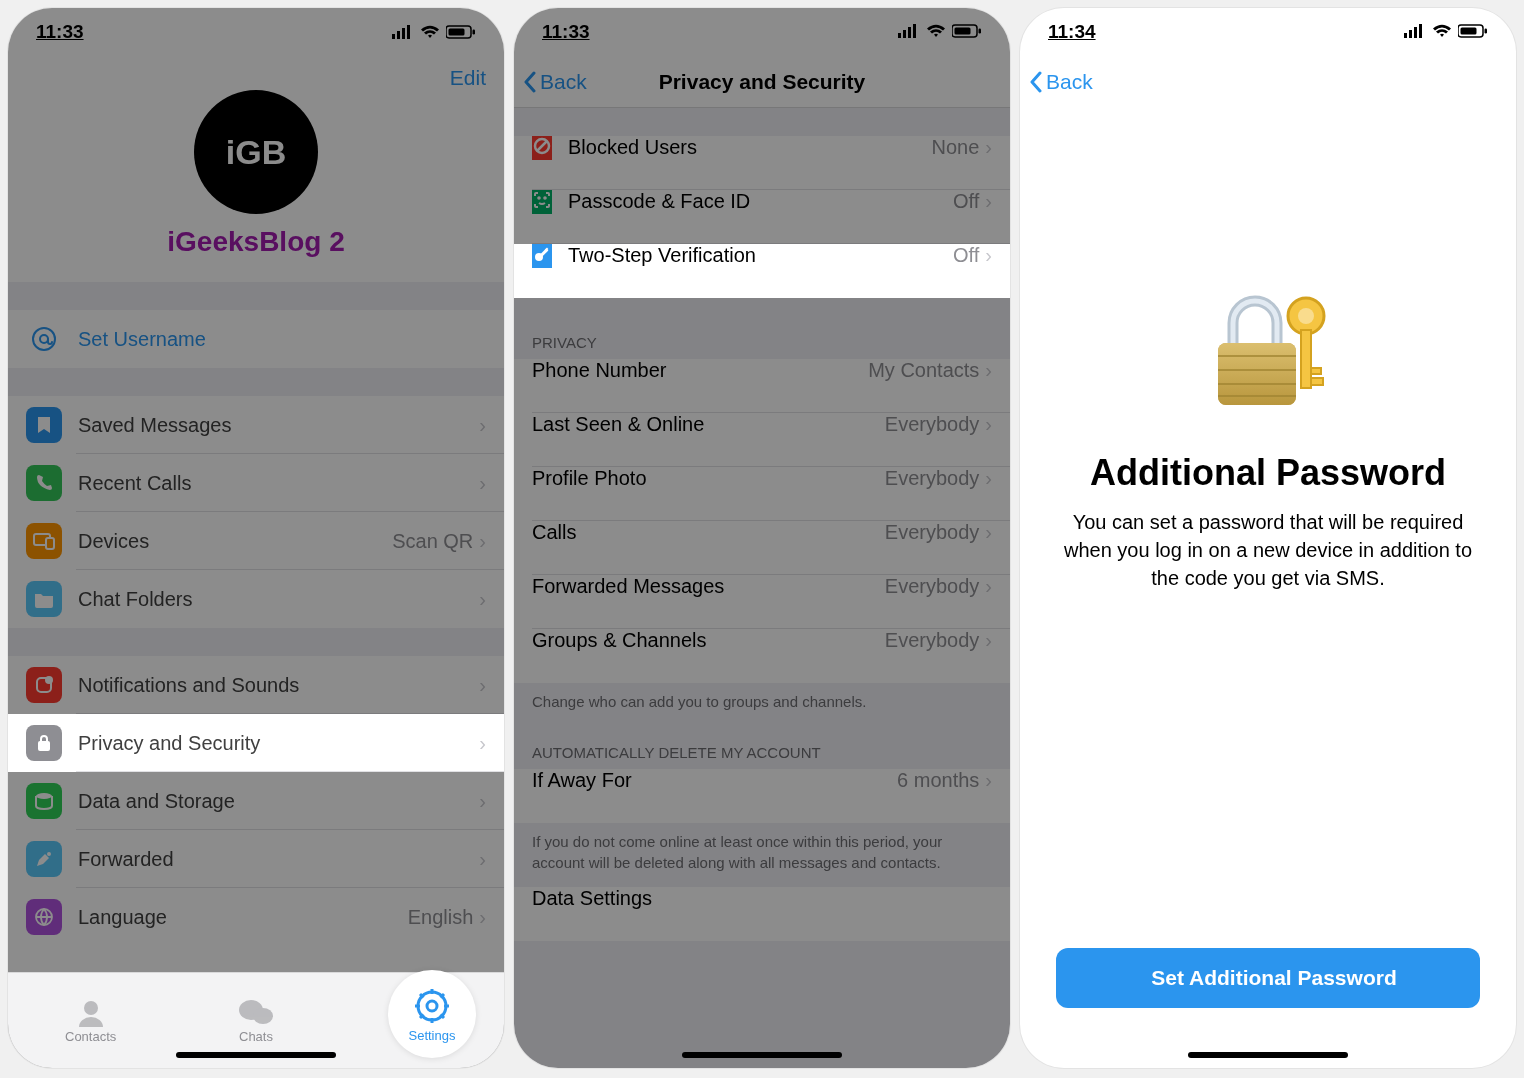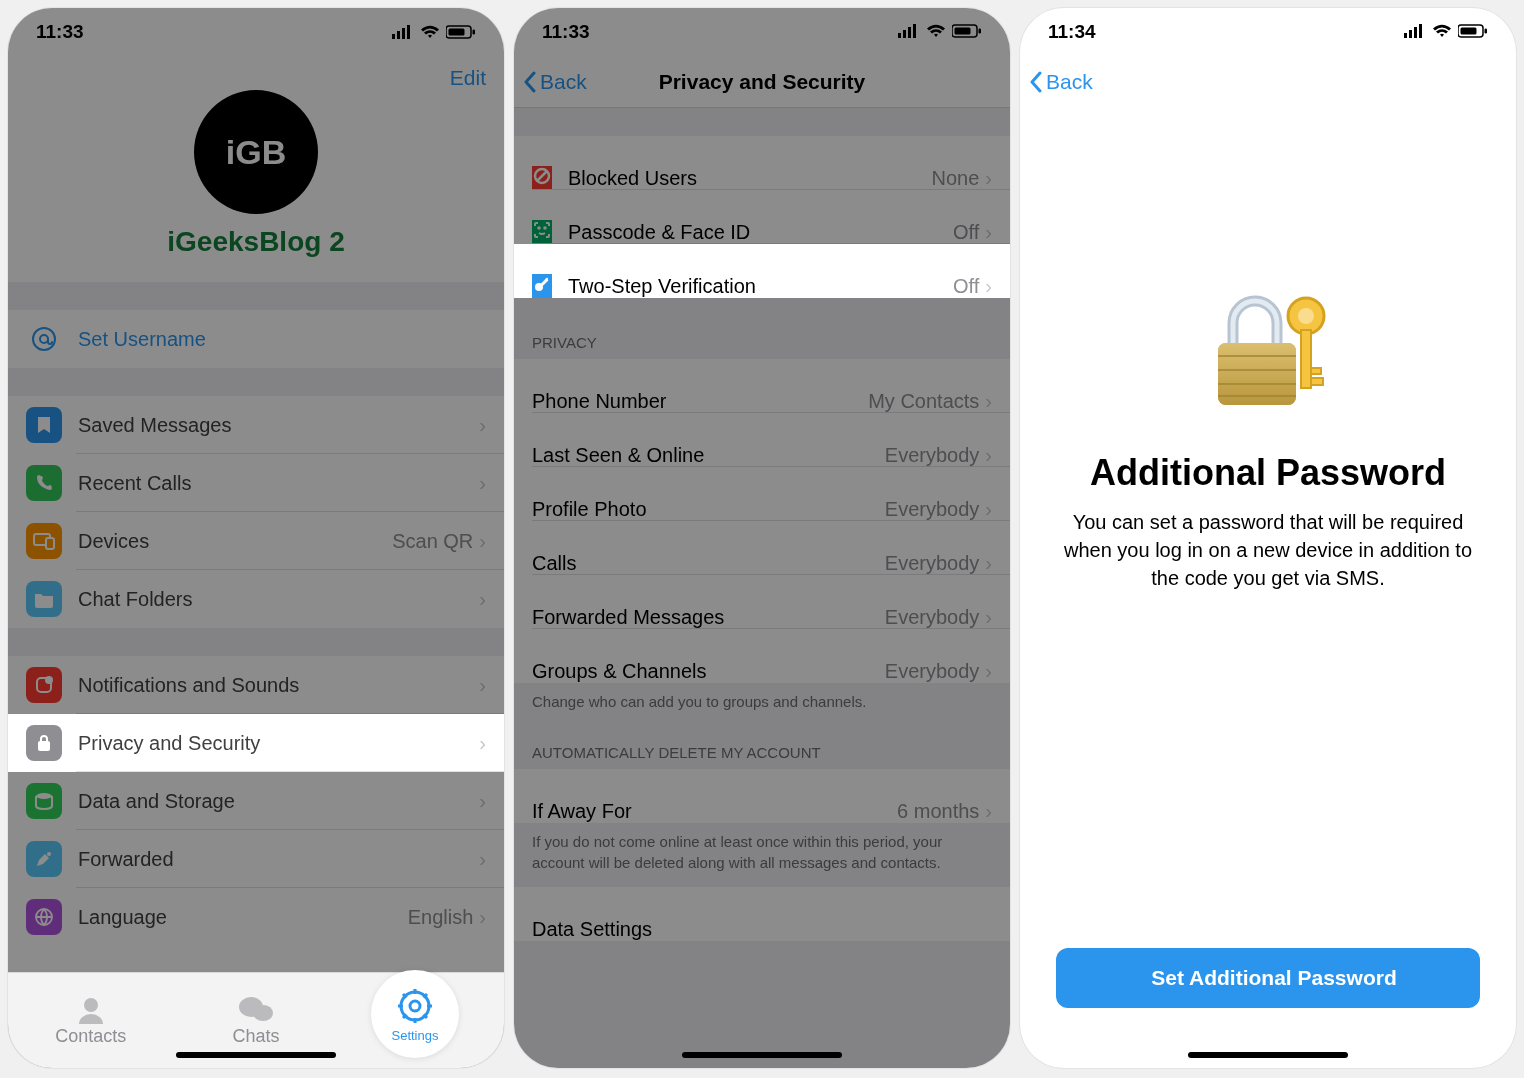"11:33" .status-bar { text-decoration: none -> underline }
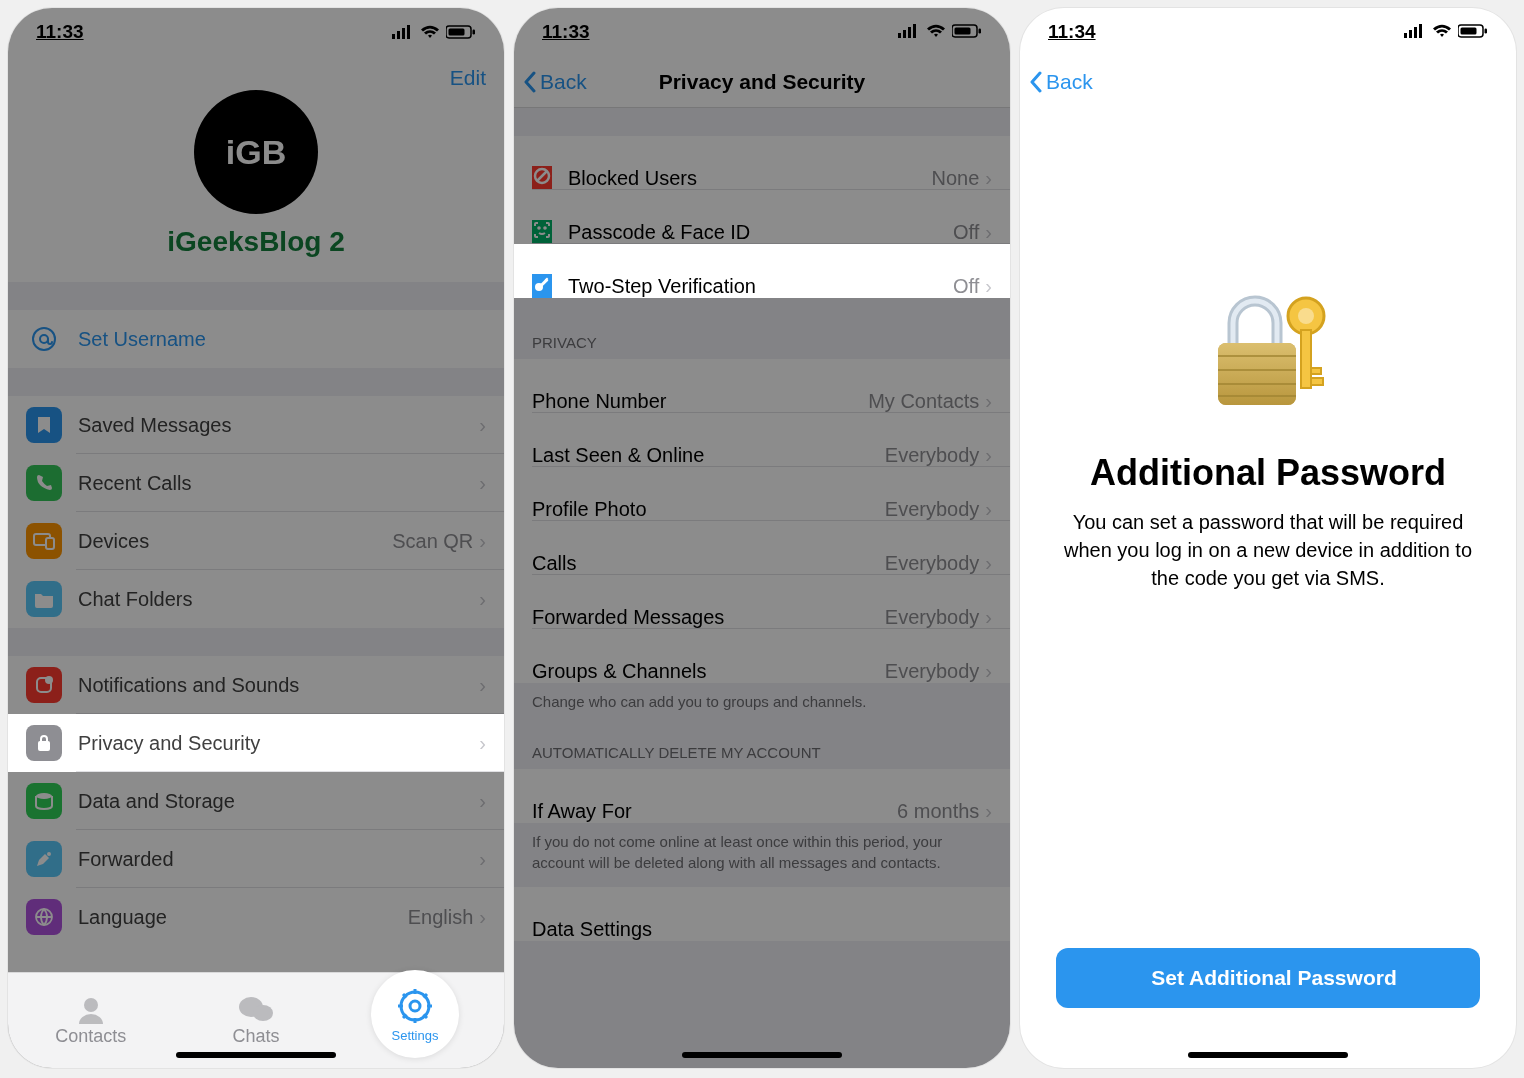"Blocked Users" .row2 { align-items: flex-end -> flex-start }
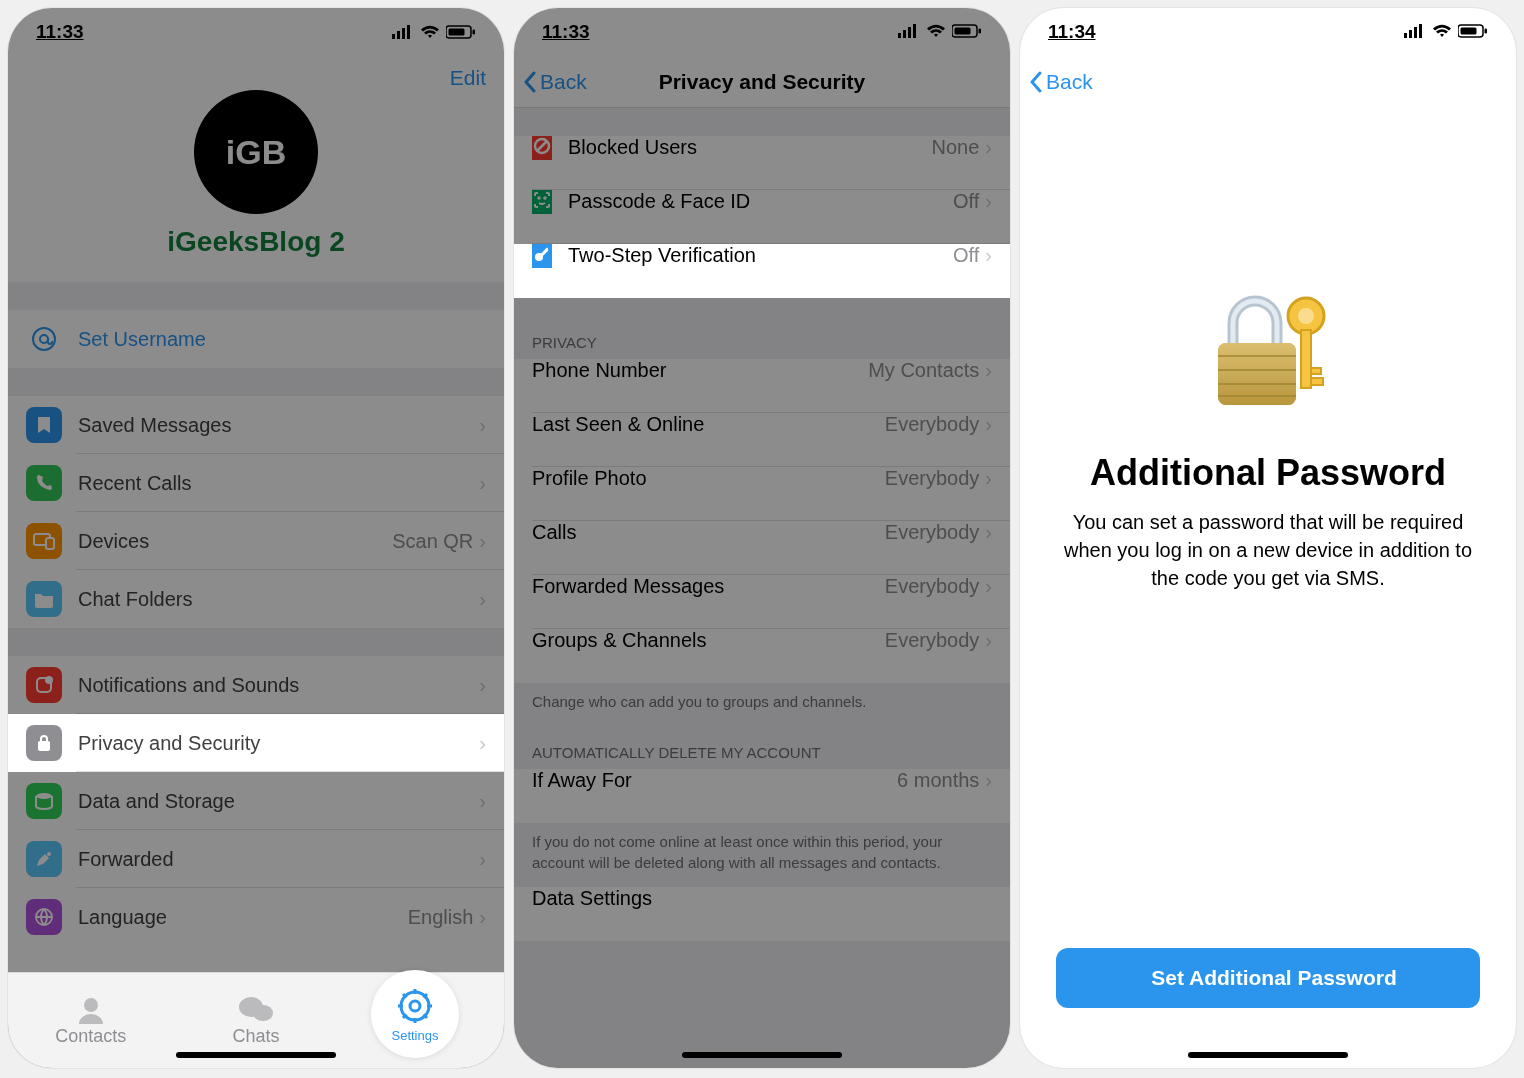"iGeeksBlog 2" .profile-name { color: #15803d -> #a21caf }
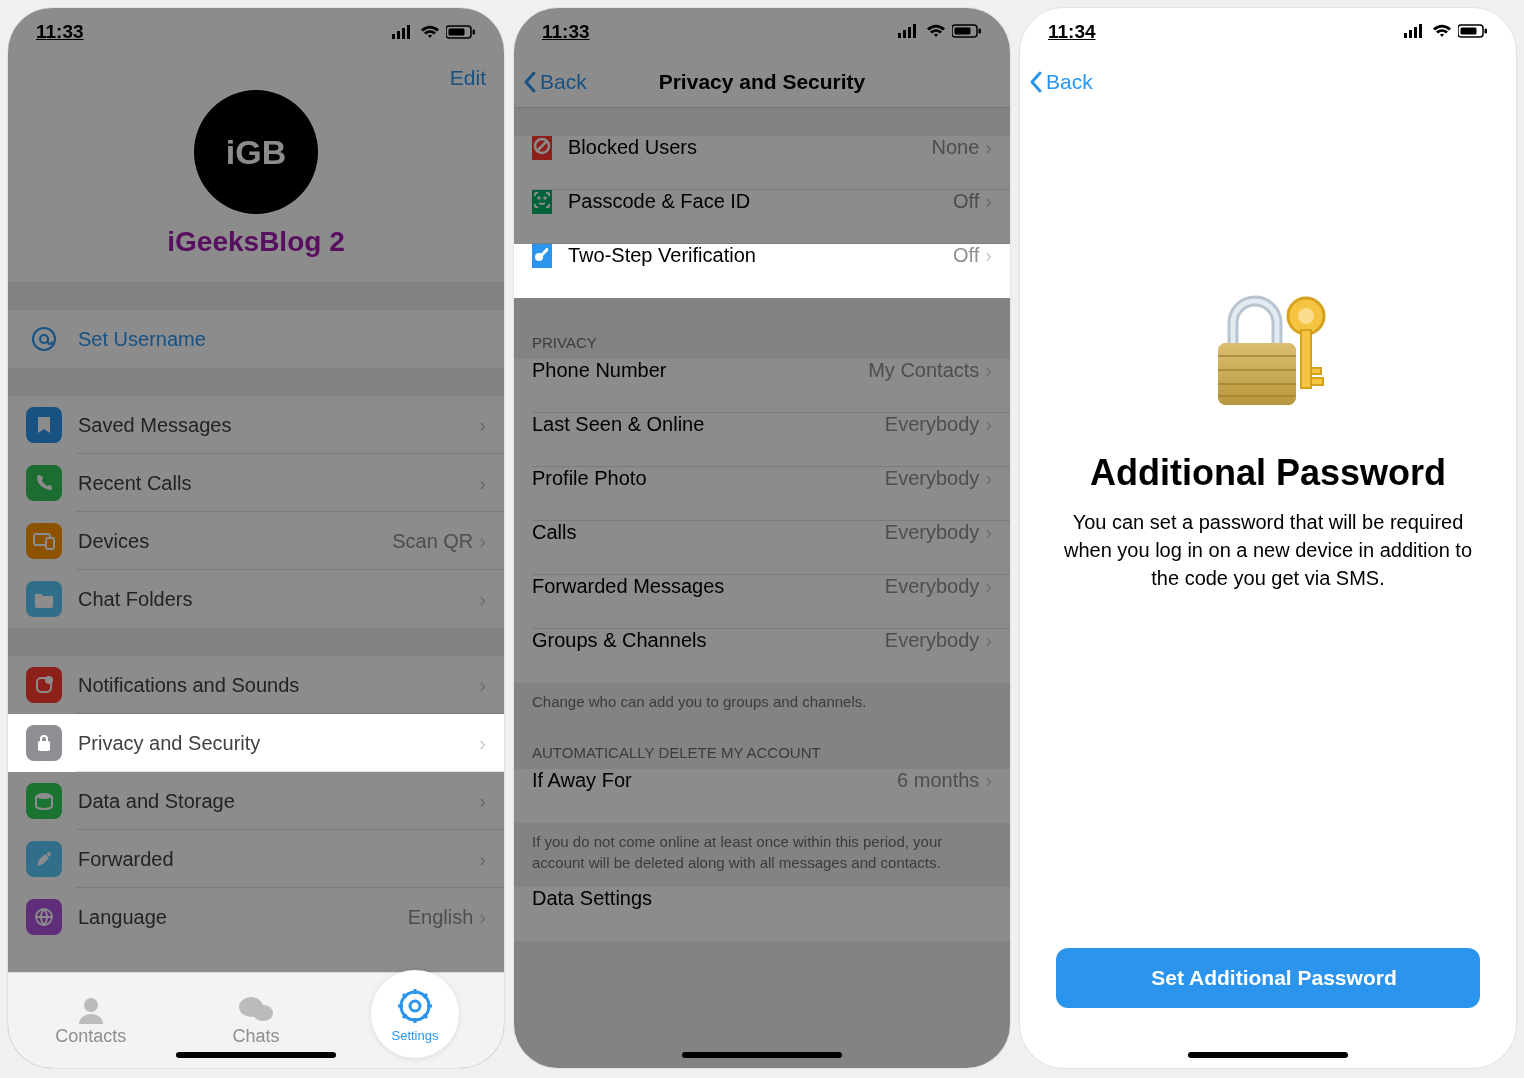"Contacts" .tab { font-size: 18px -> 13px }
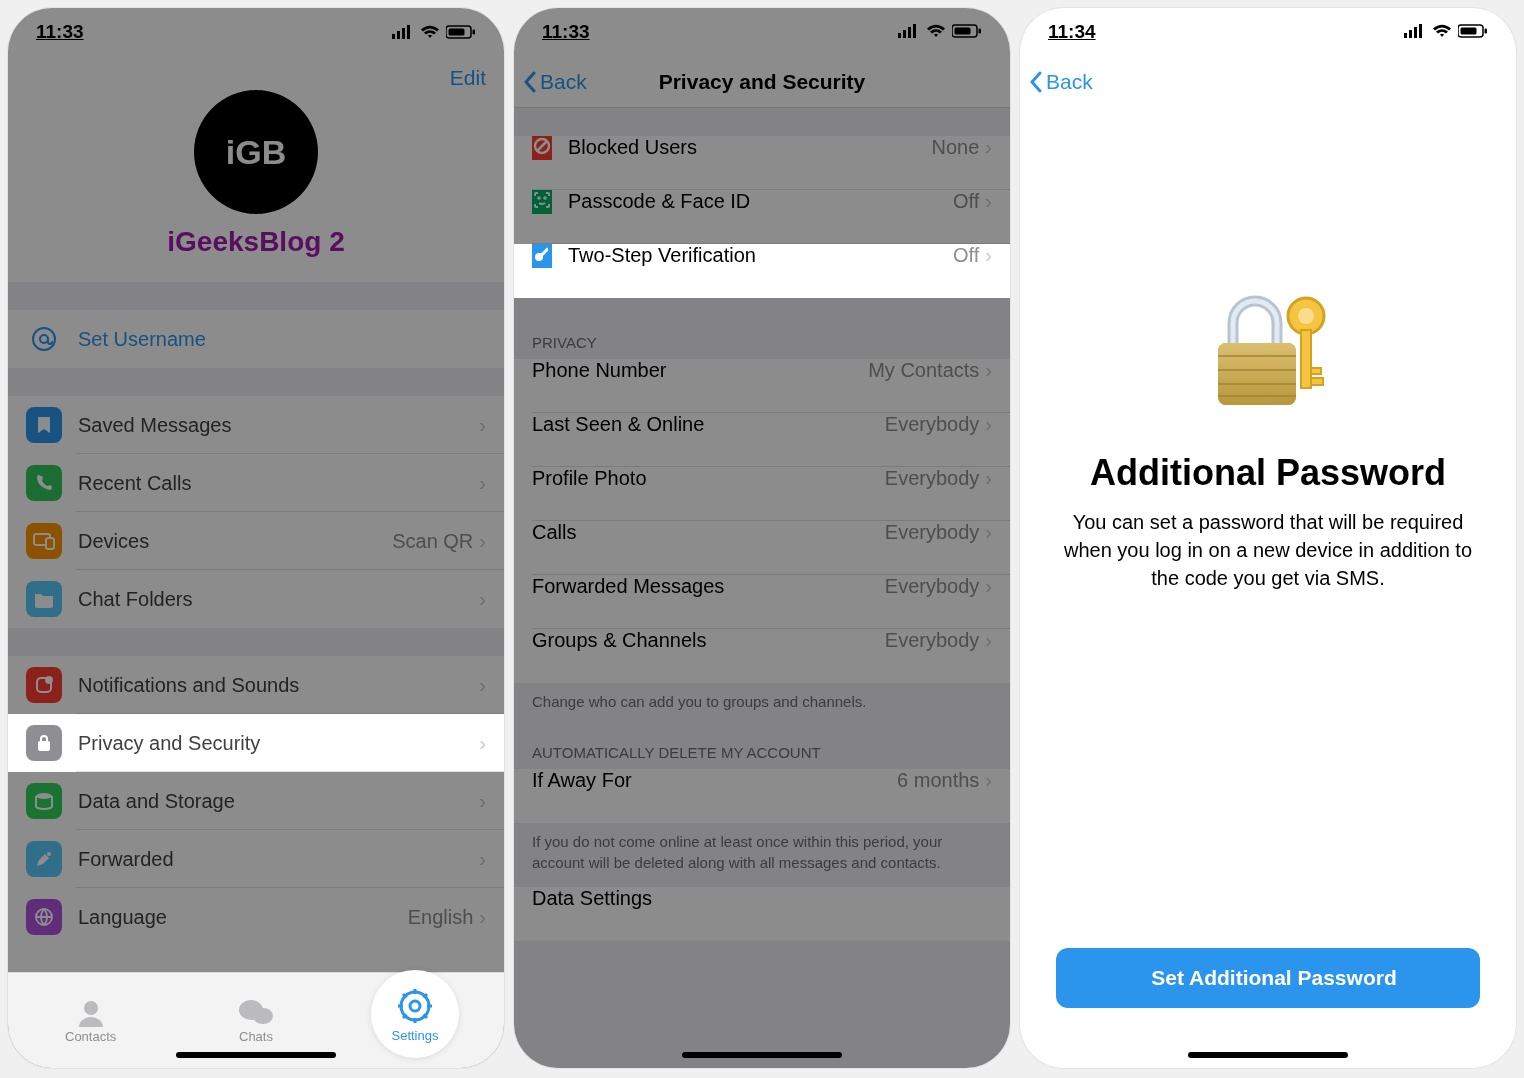"Settings" .settings-bubble { right: 45px -> 28px }
